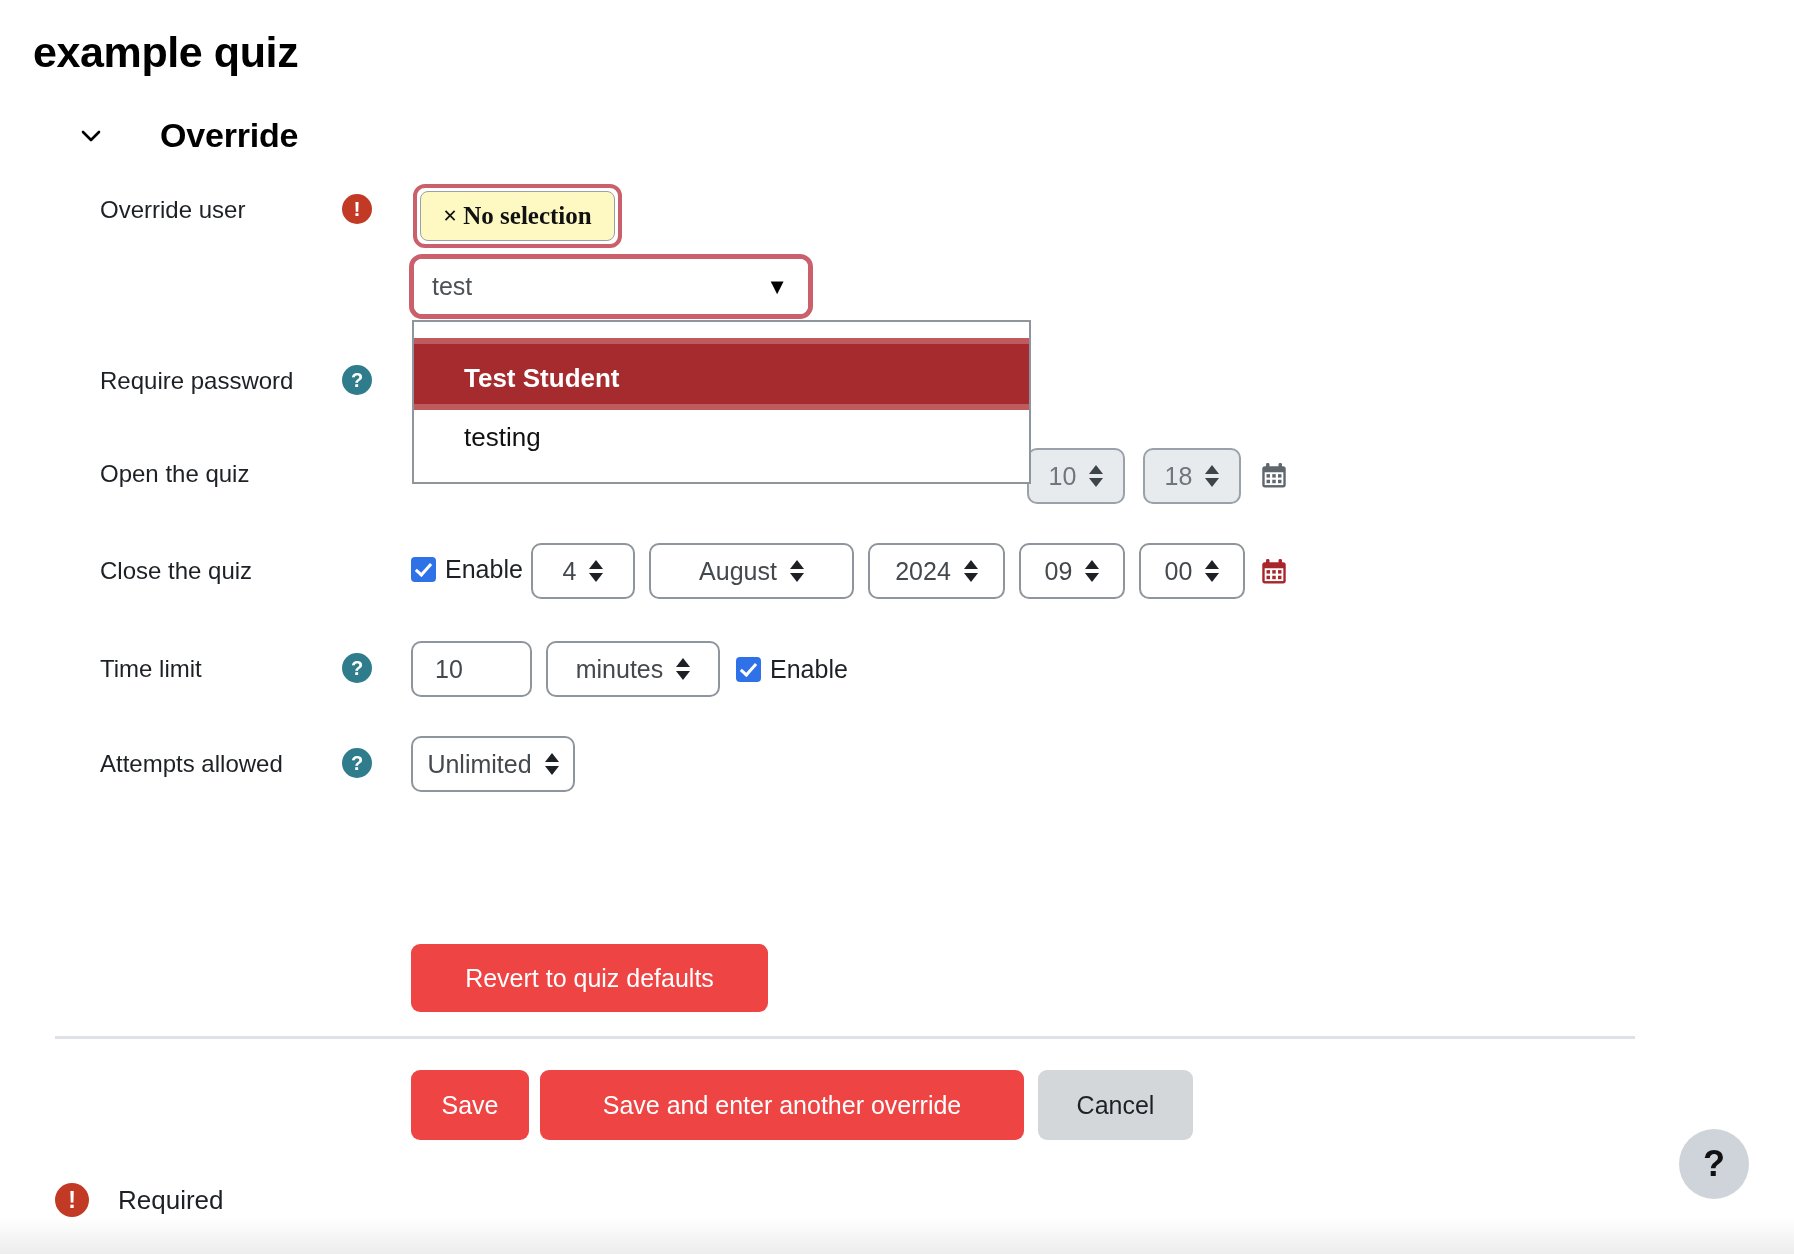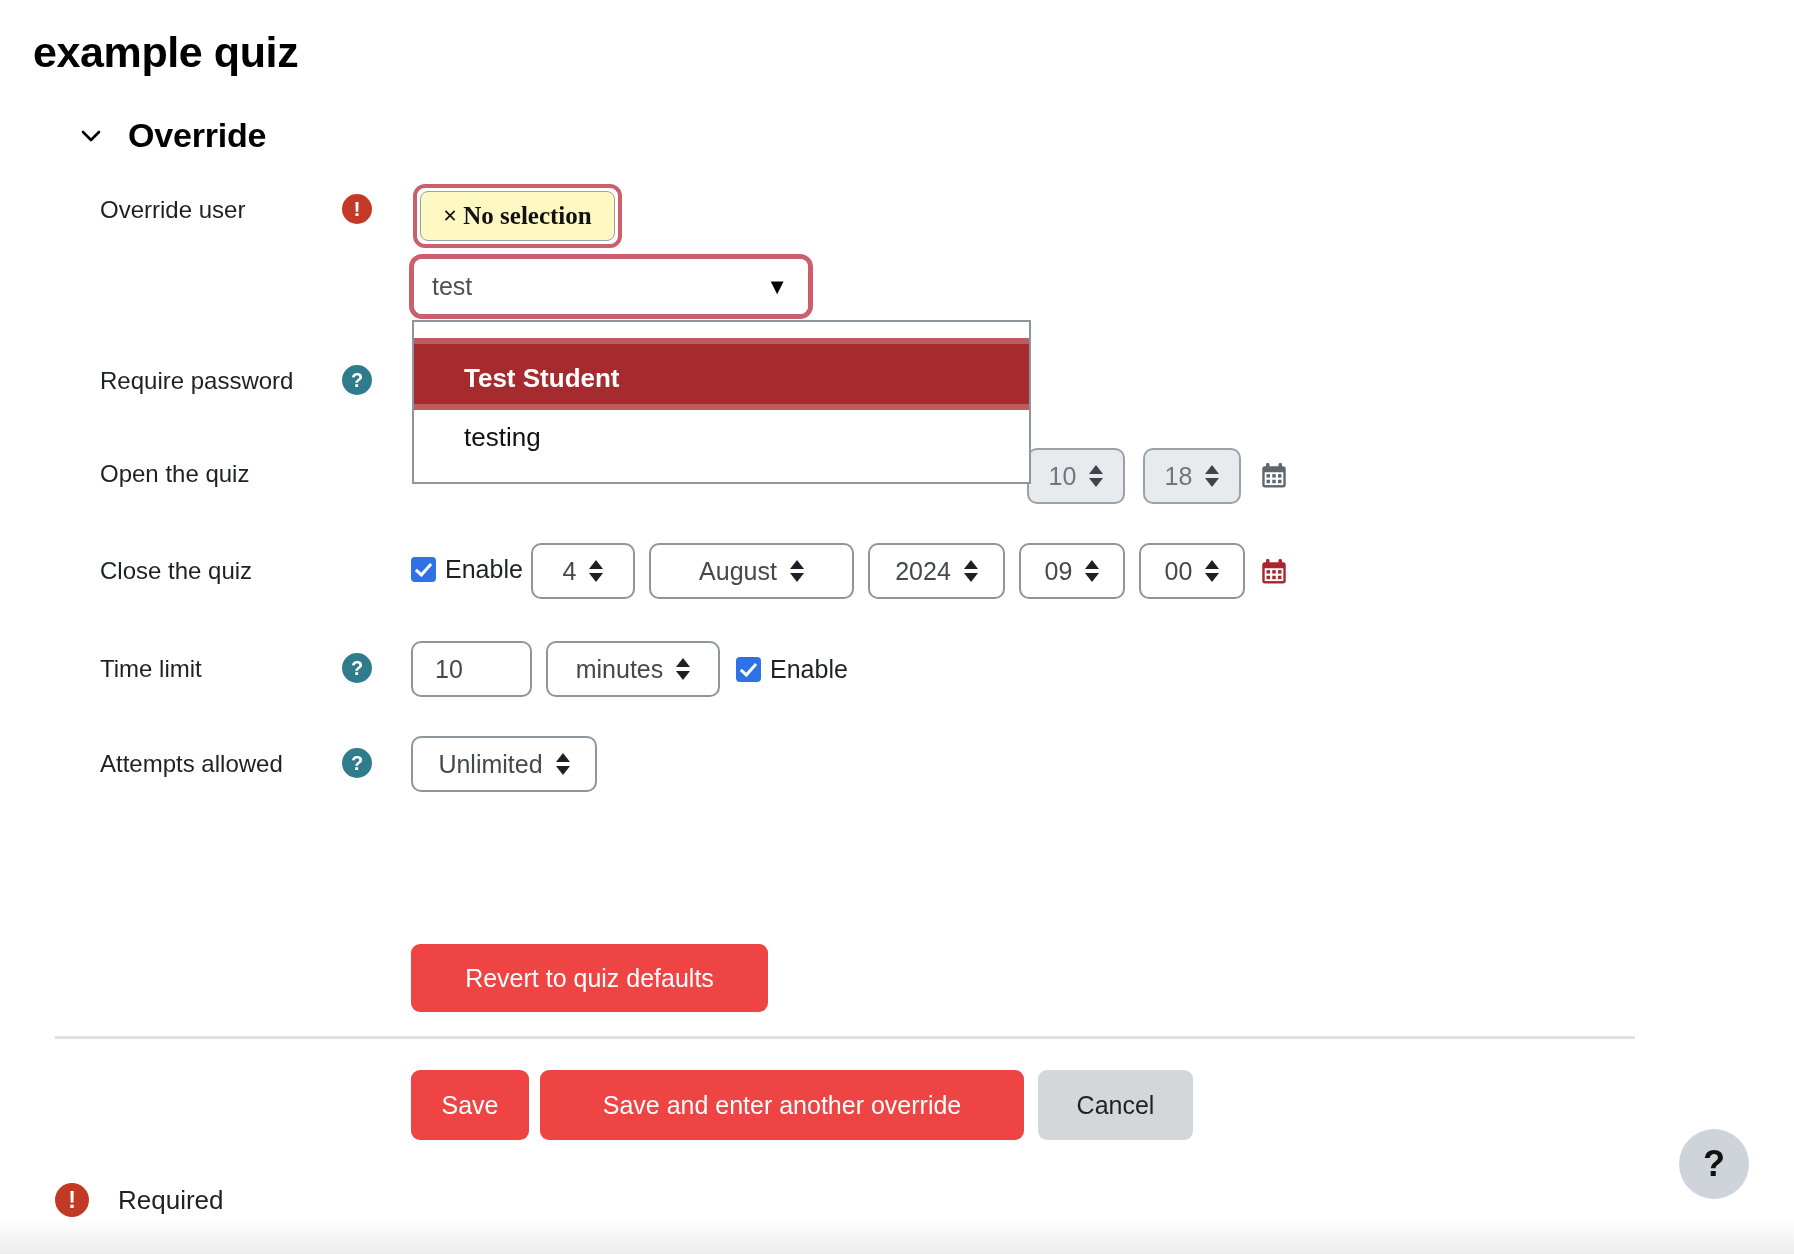"Override" .section-title { margin-left: none -> 32px }
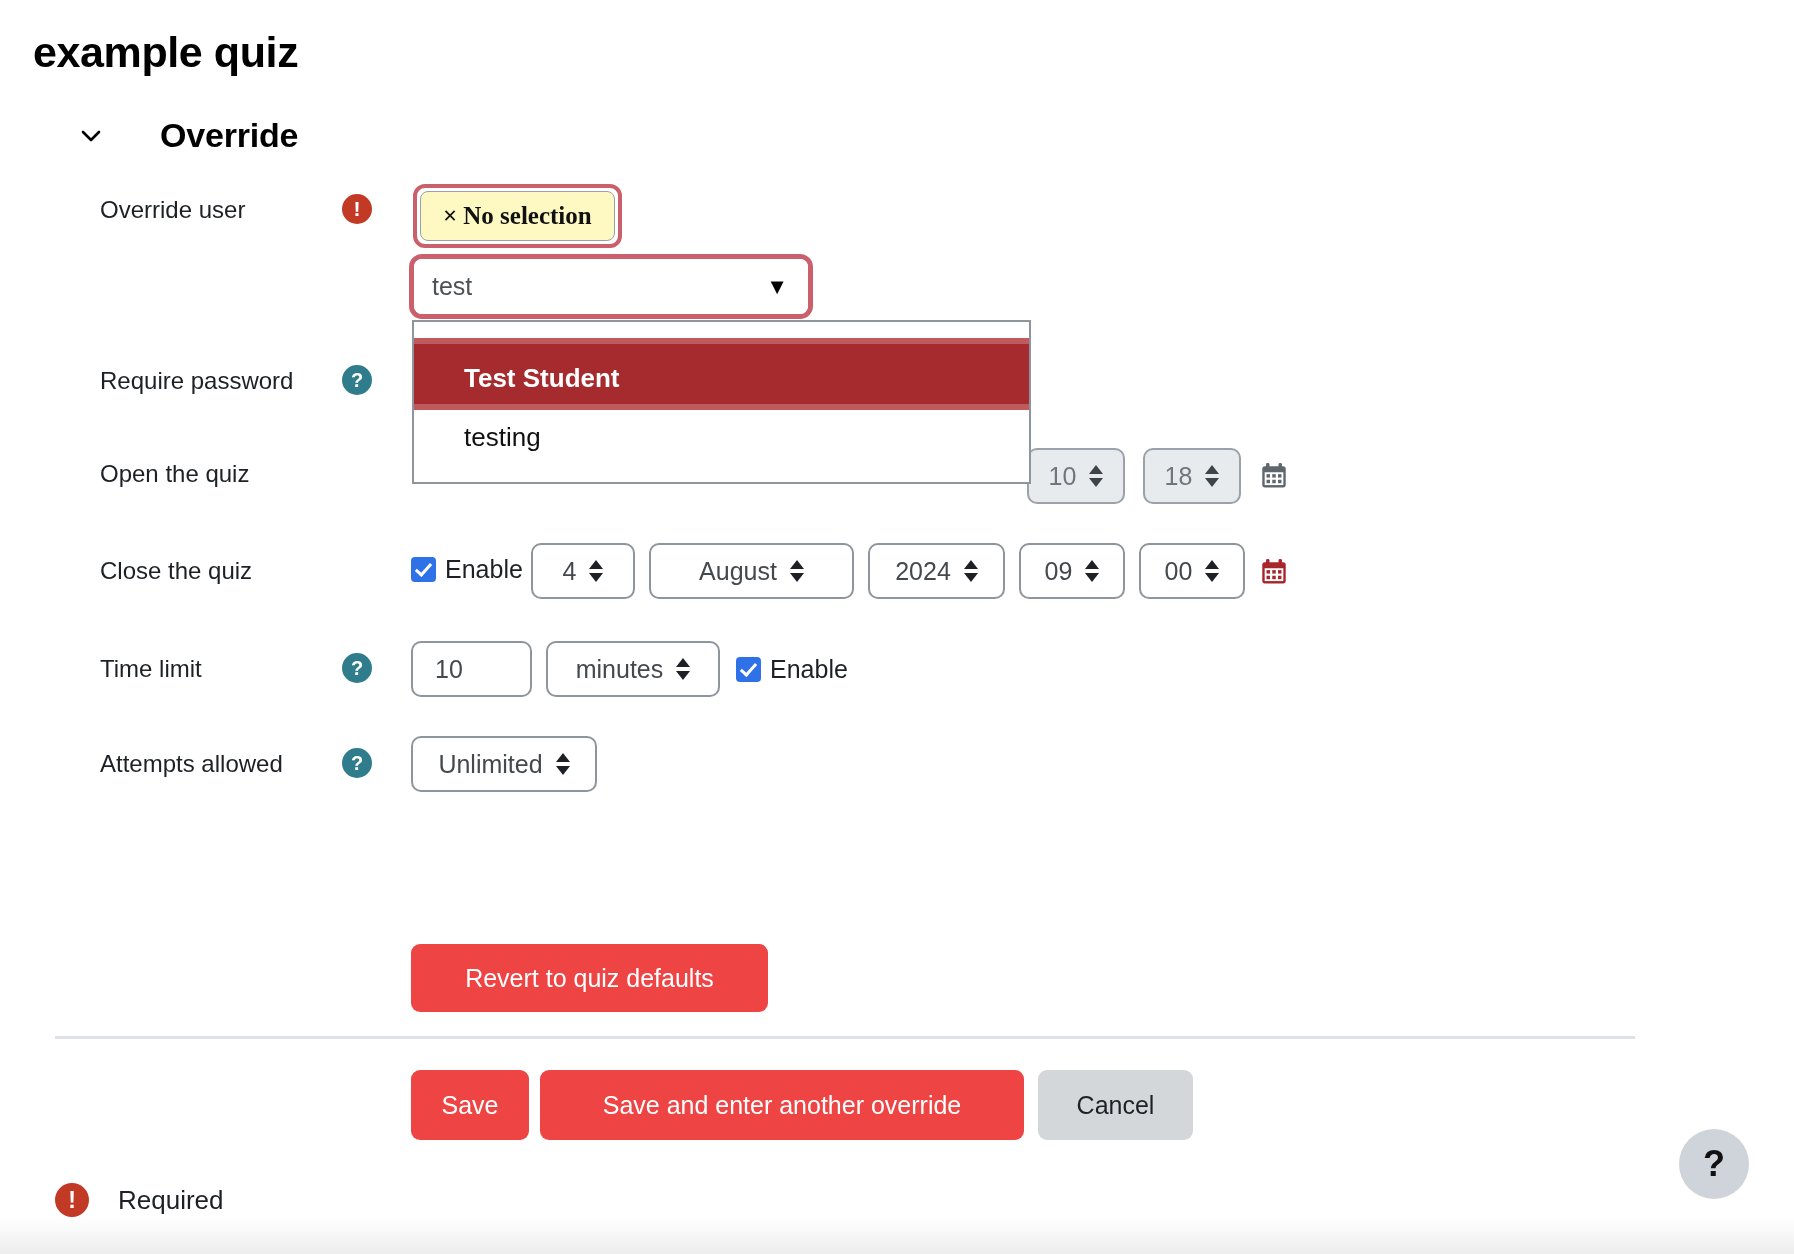"Unlimited" div.ctl { width: 186px -> 164px }
